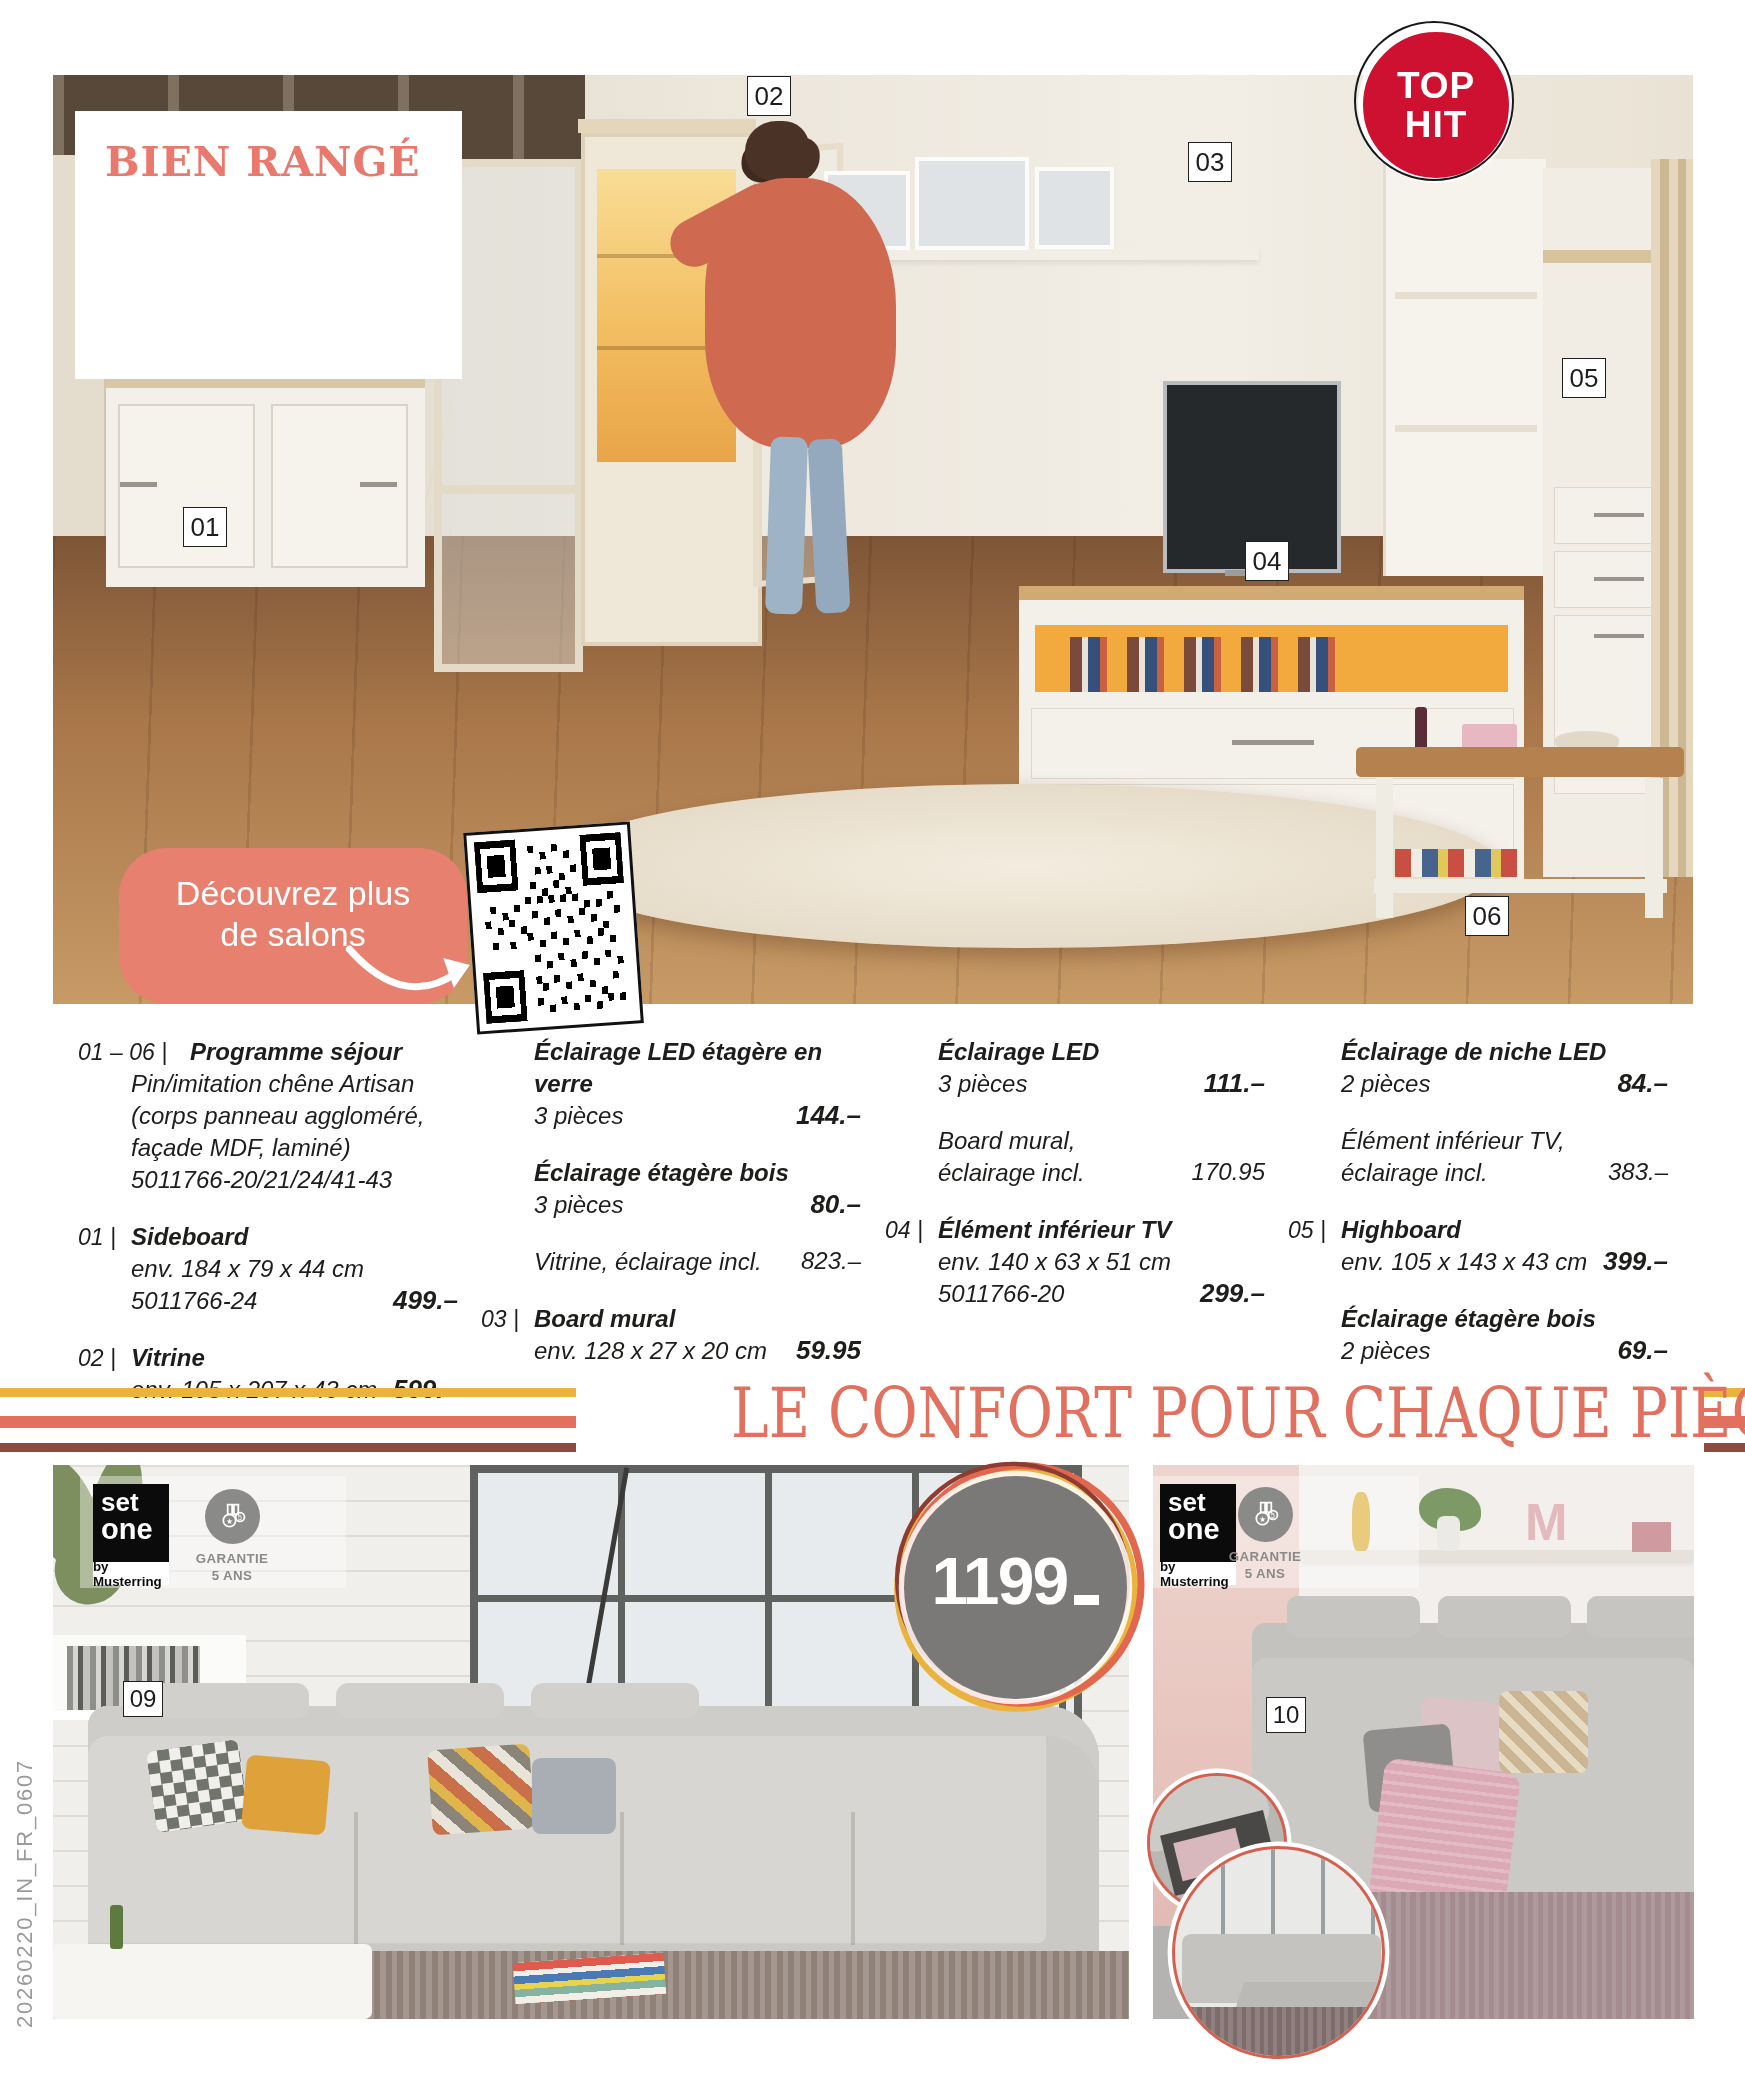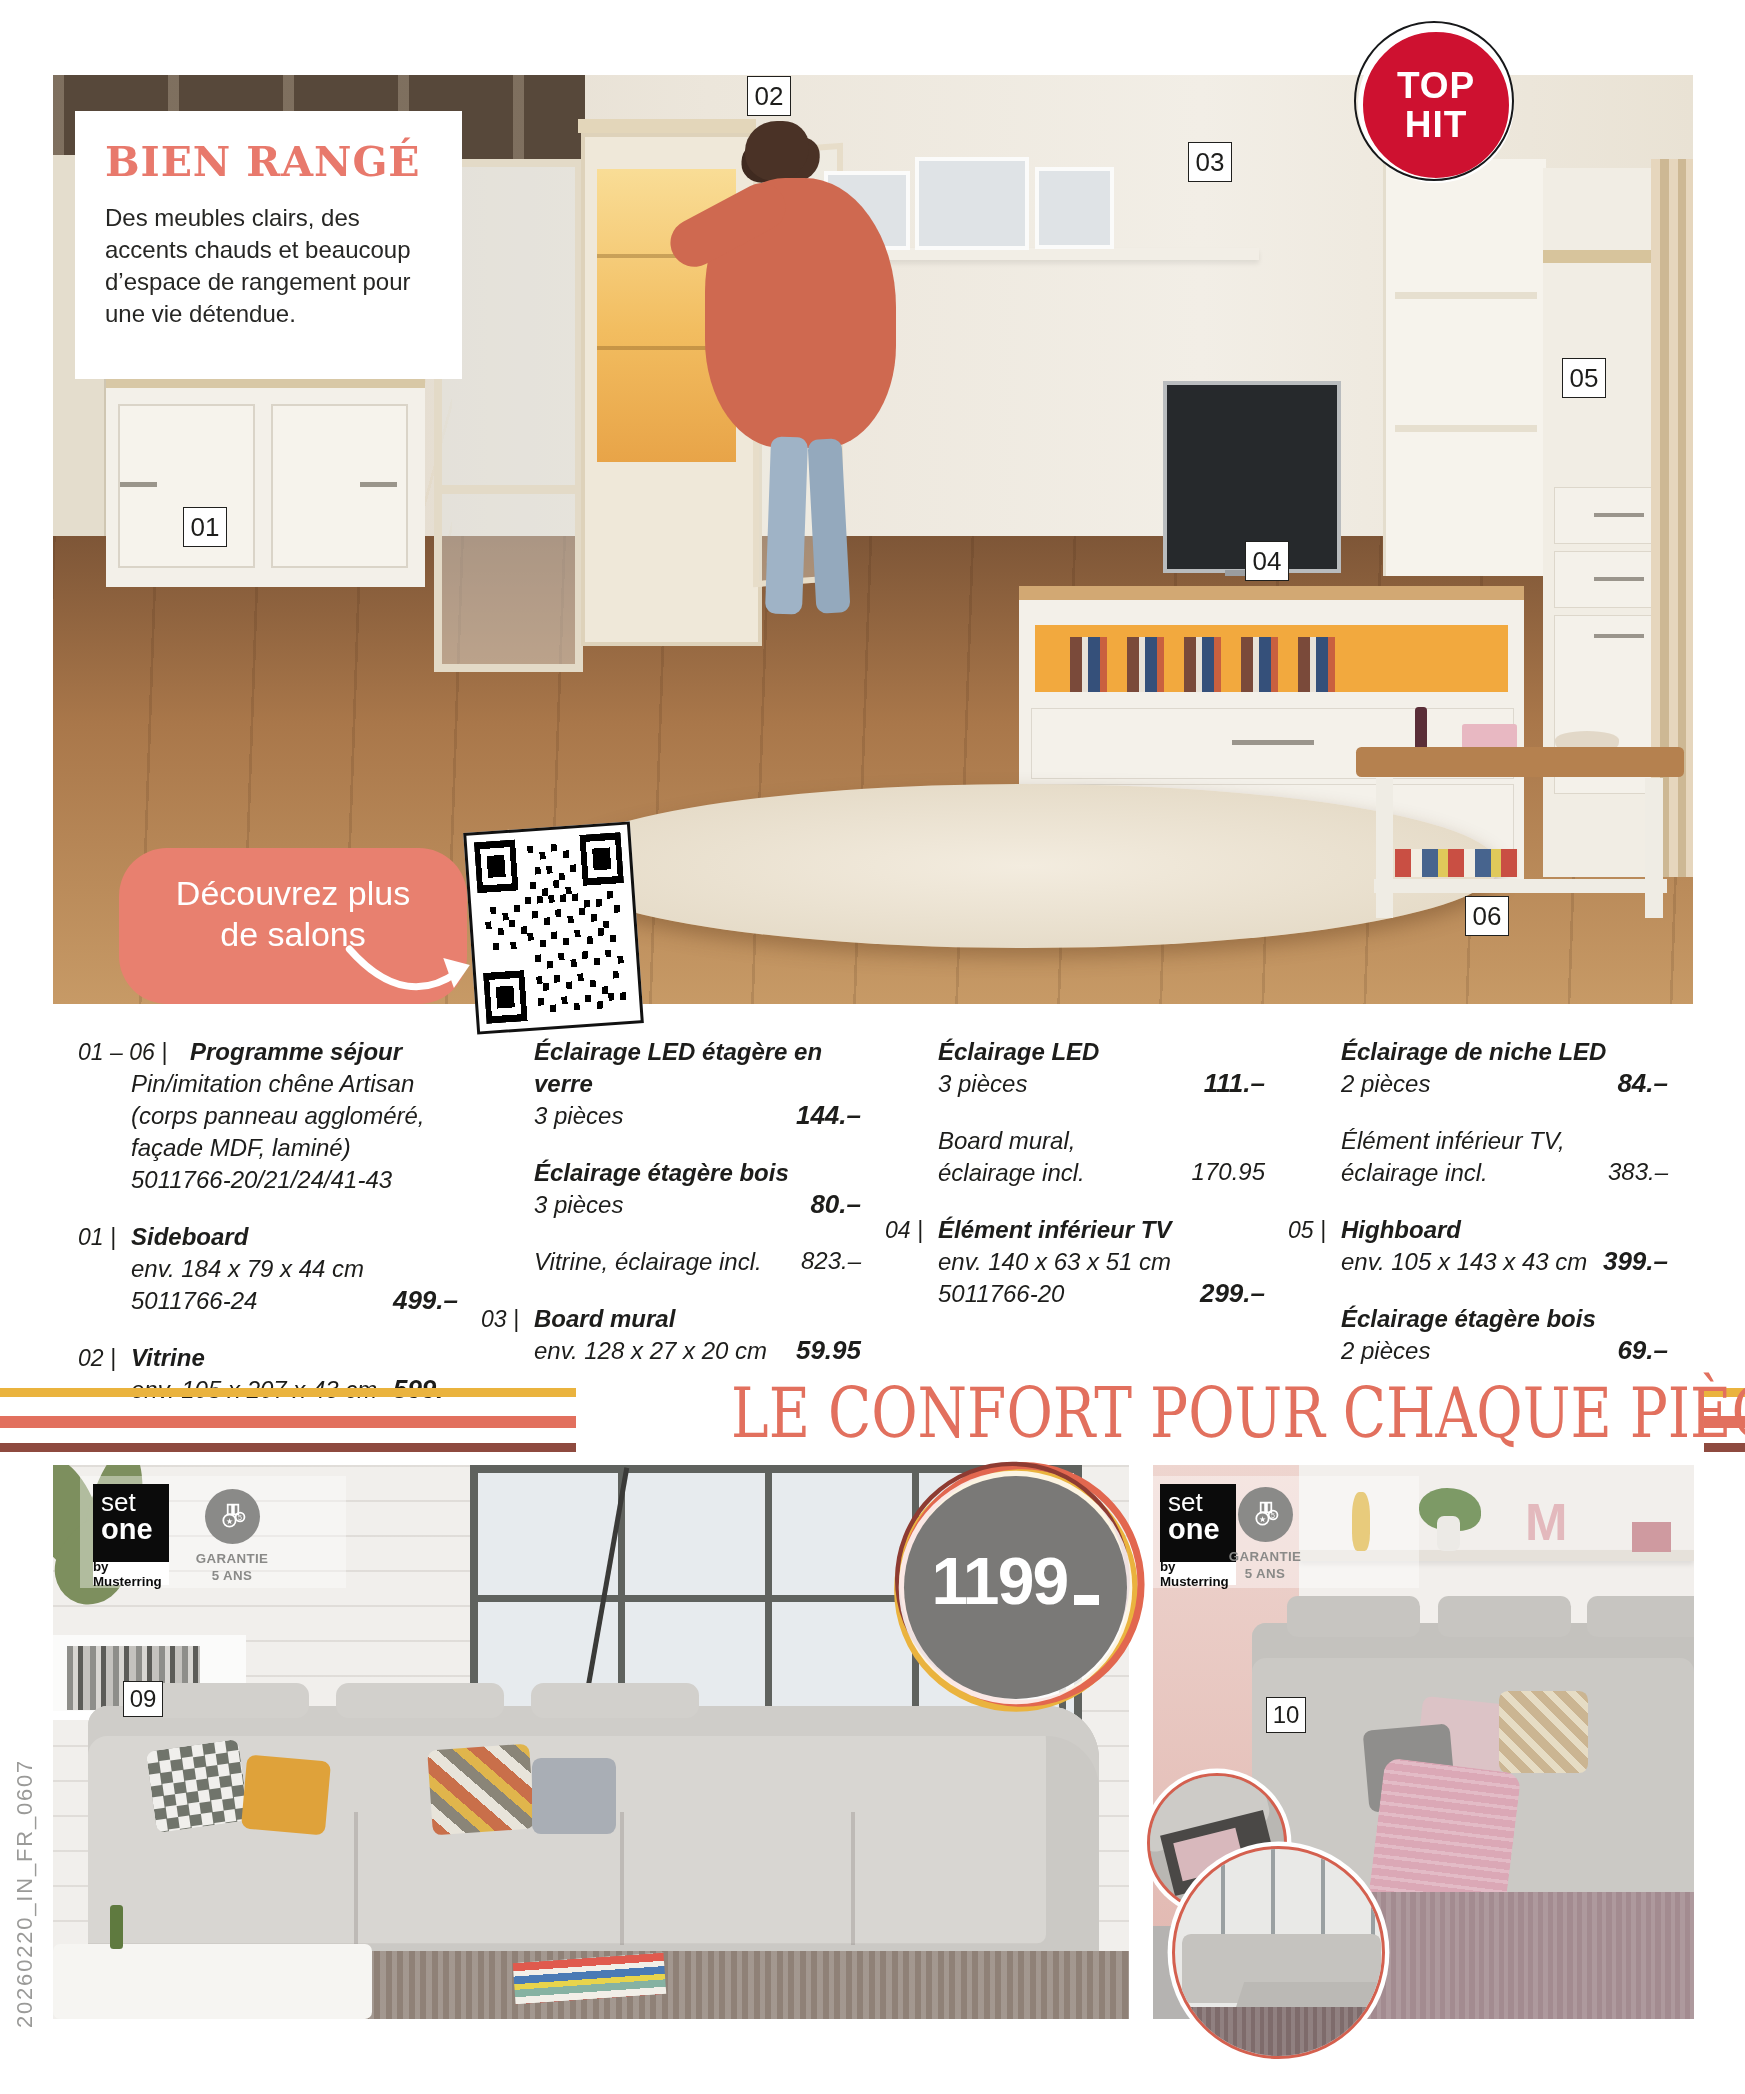"Des meubles clairs, des accents" p { html: <p>Des meubles clairs, des accents chauds et beaucoup d’espace de rangement pour une vie détendue.</p> -> none }
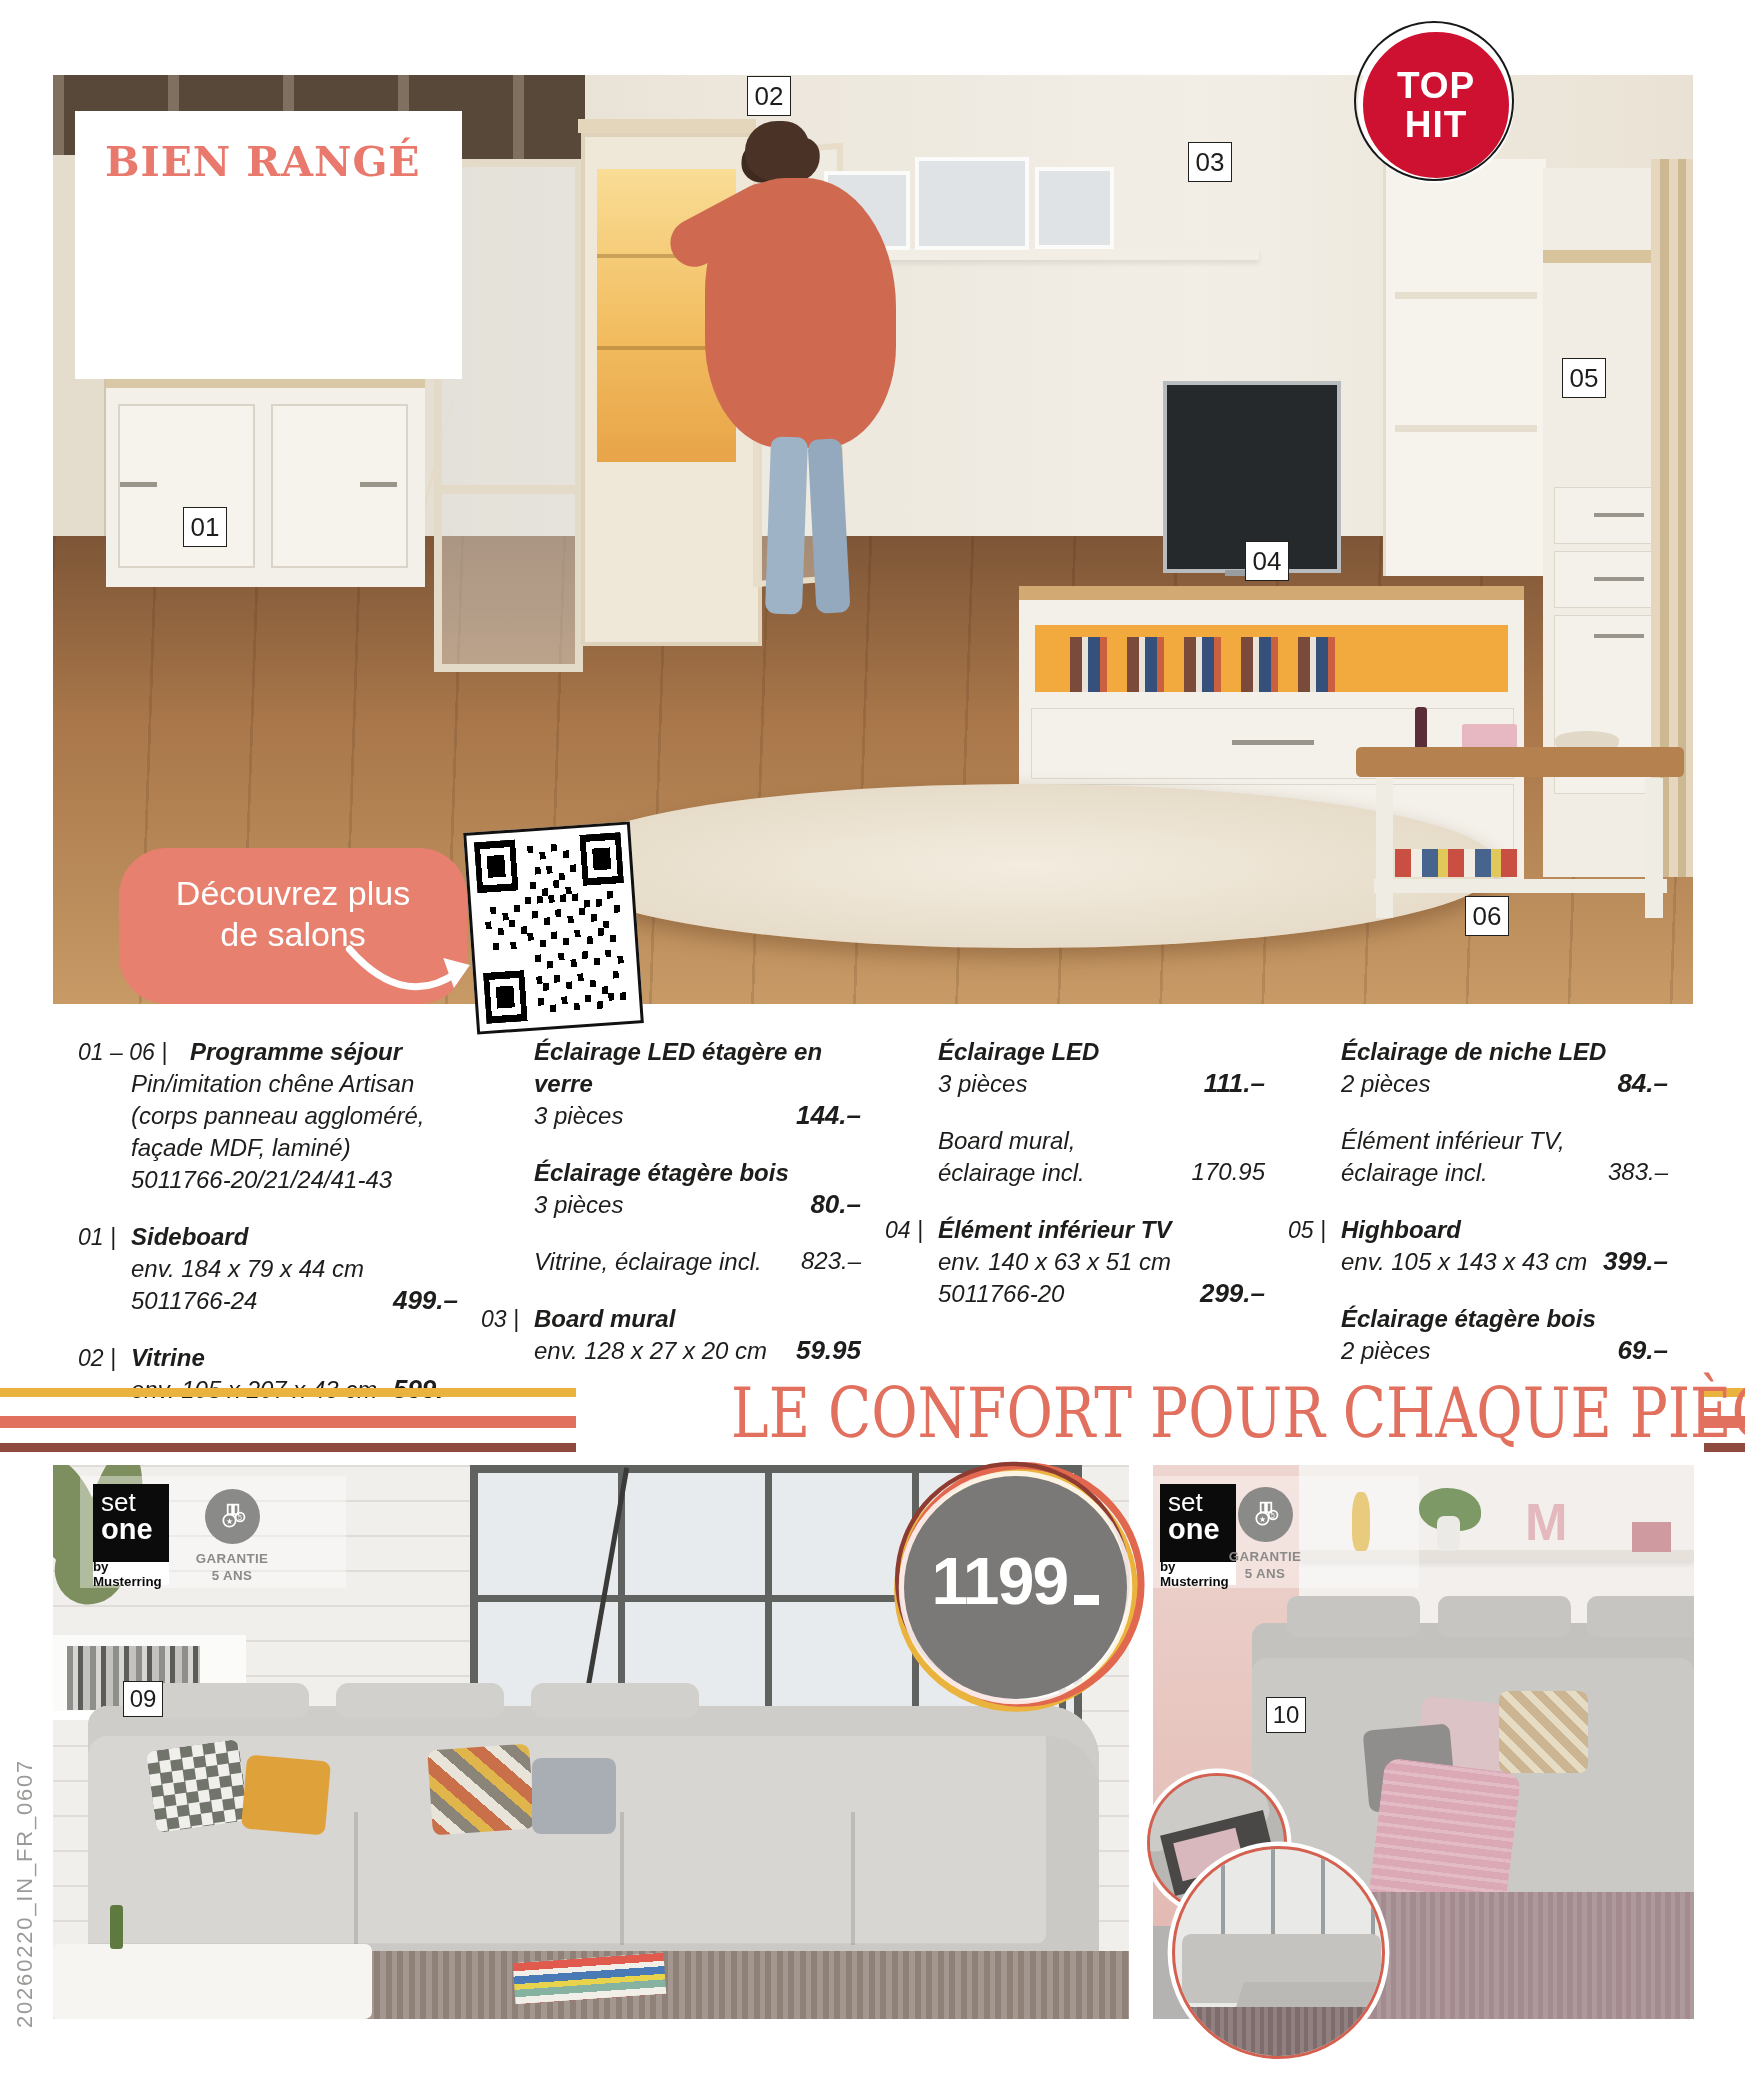"set" .brandbox .s1 { font-weight: 400 -> 700 }
